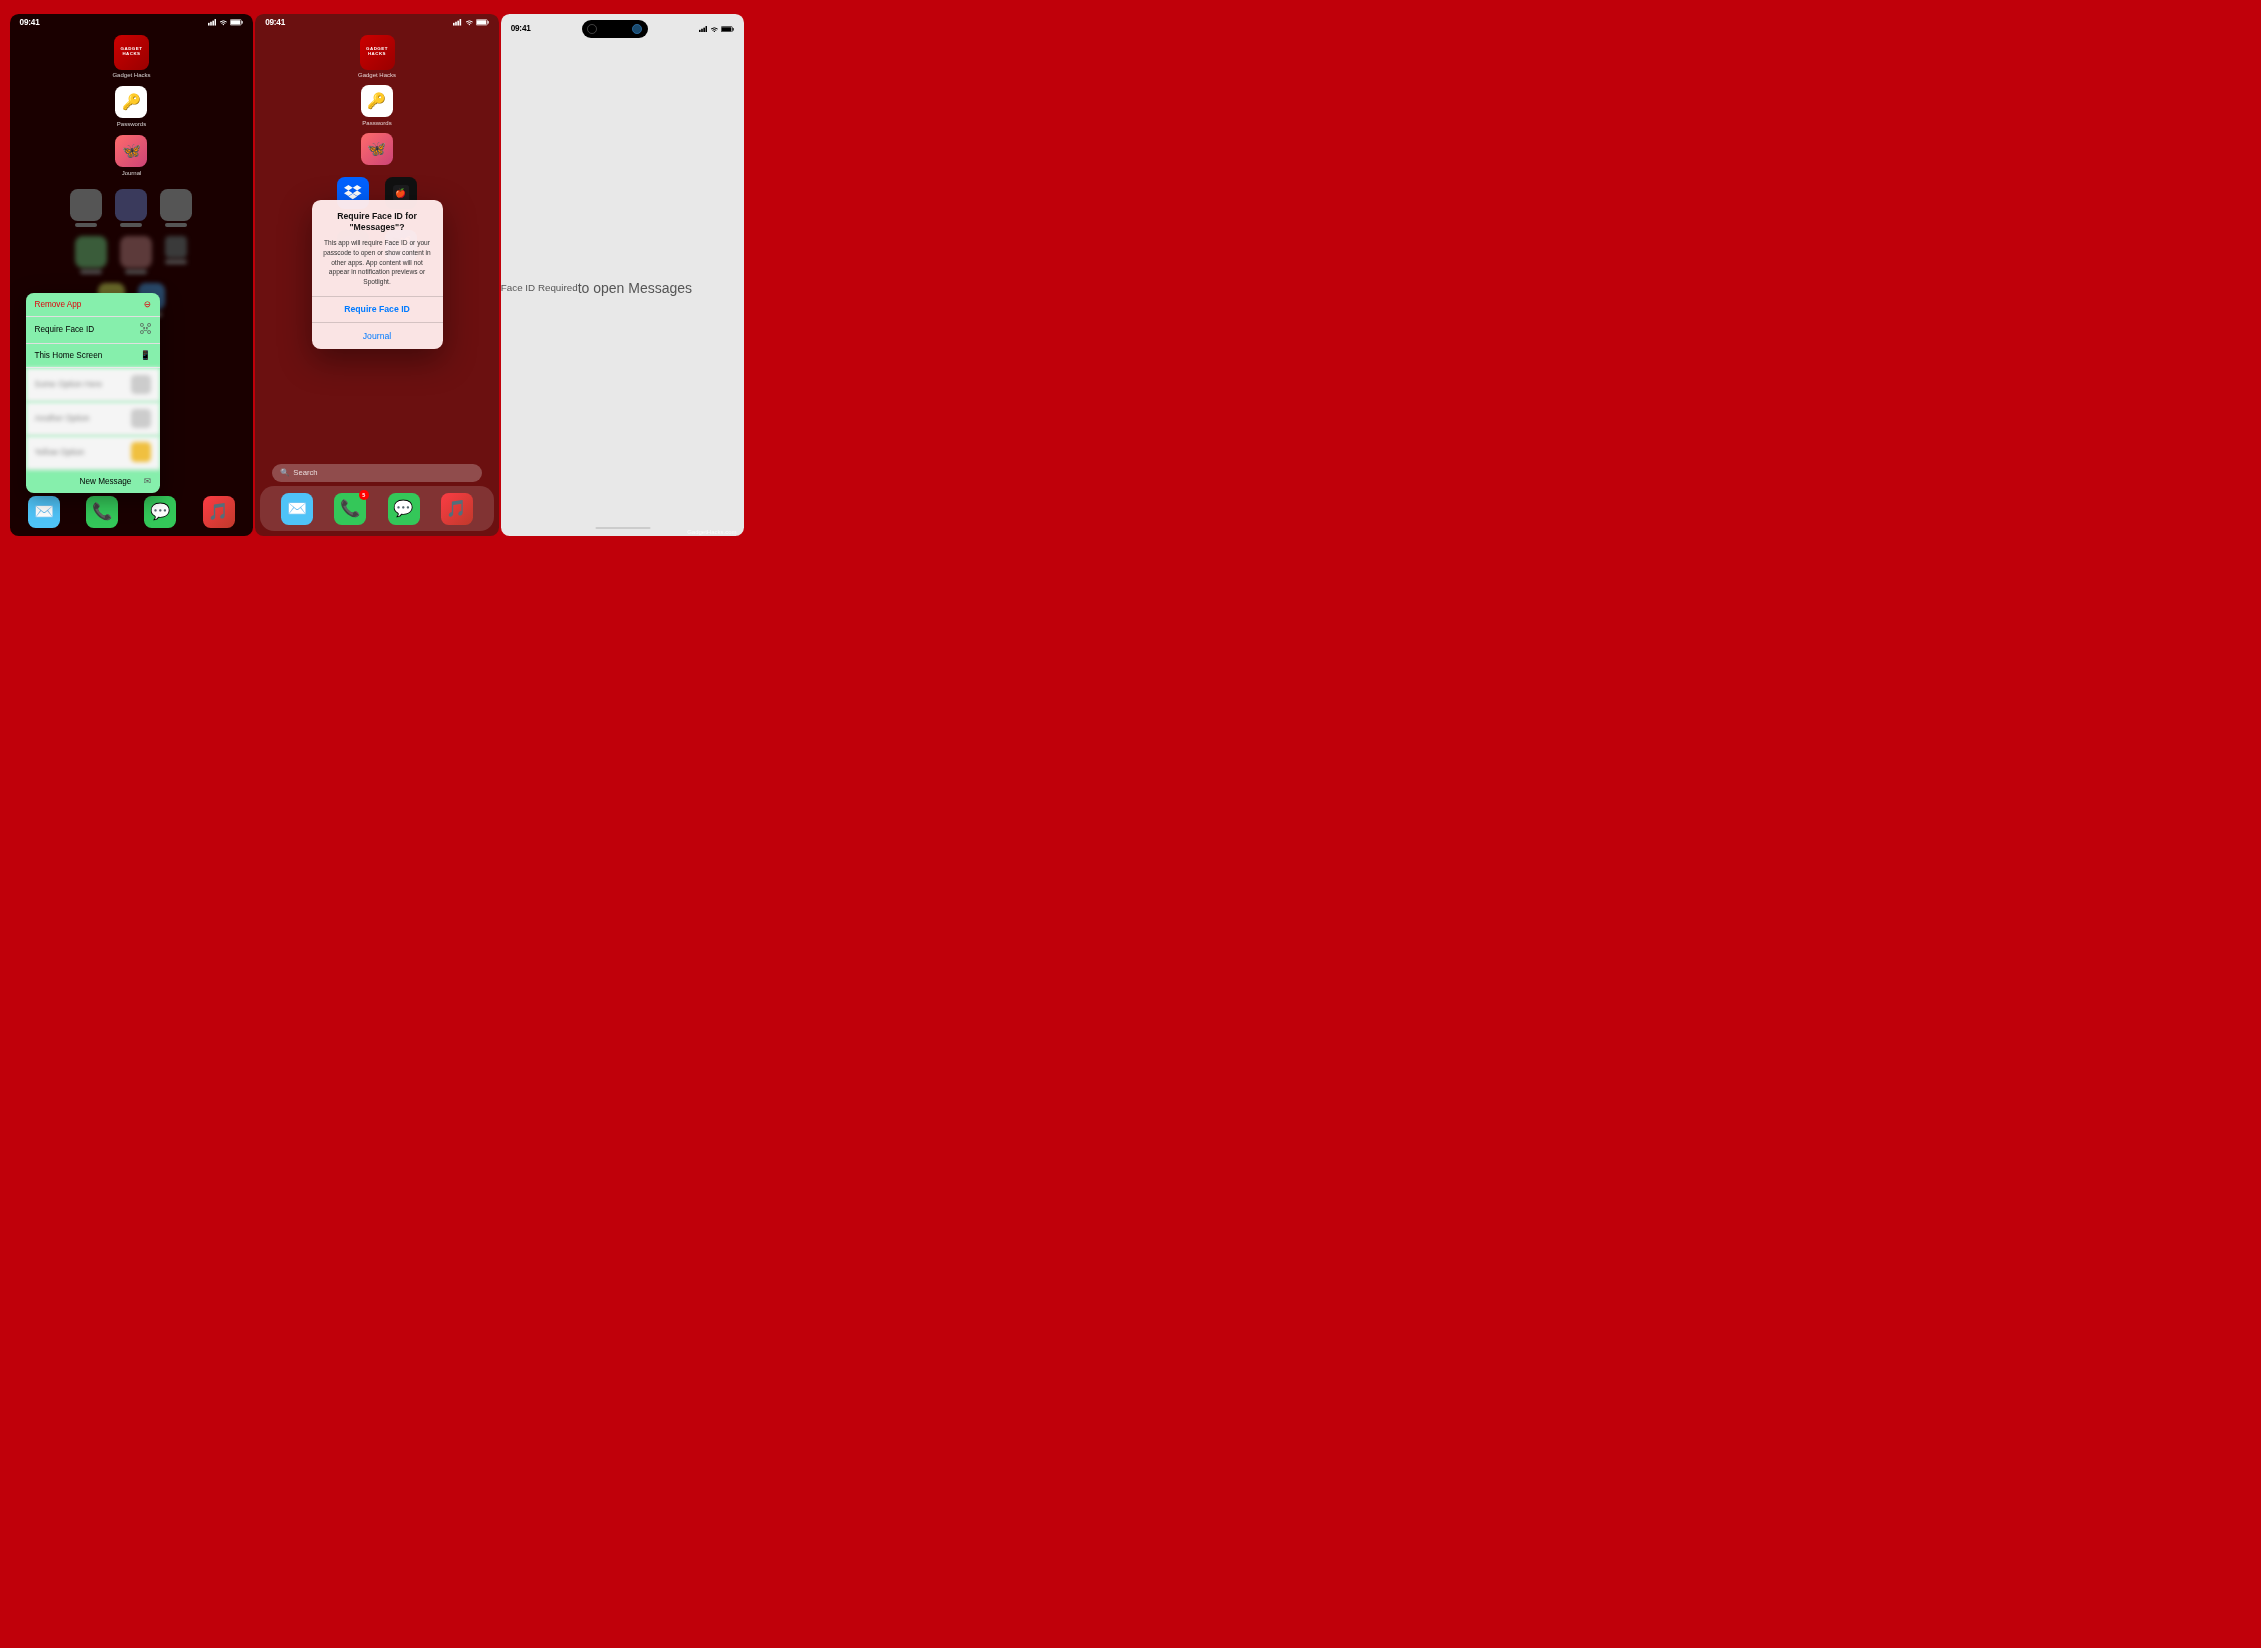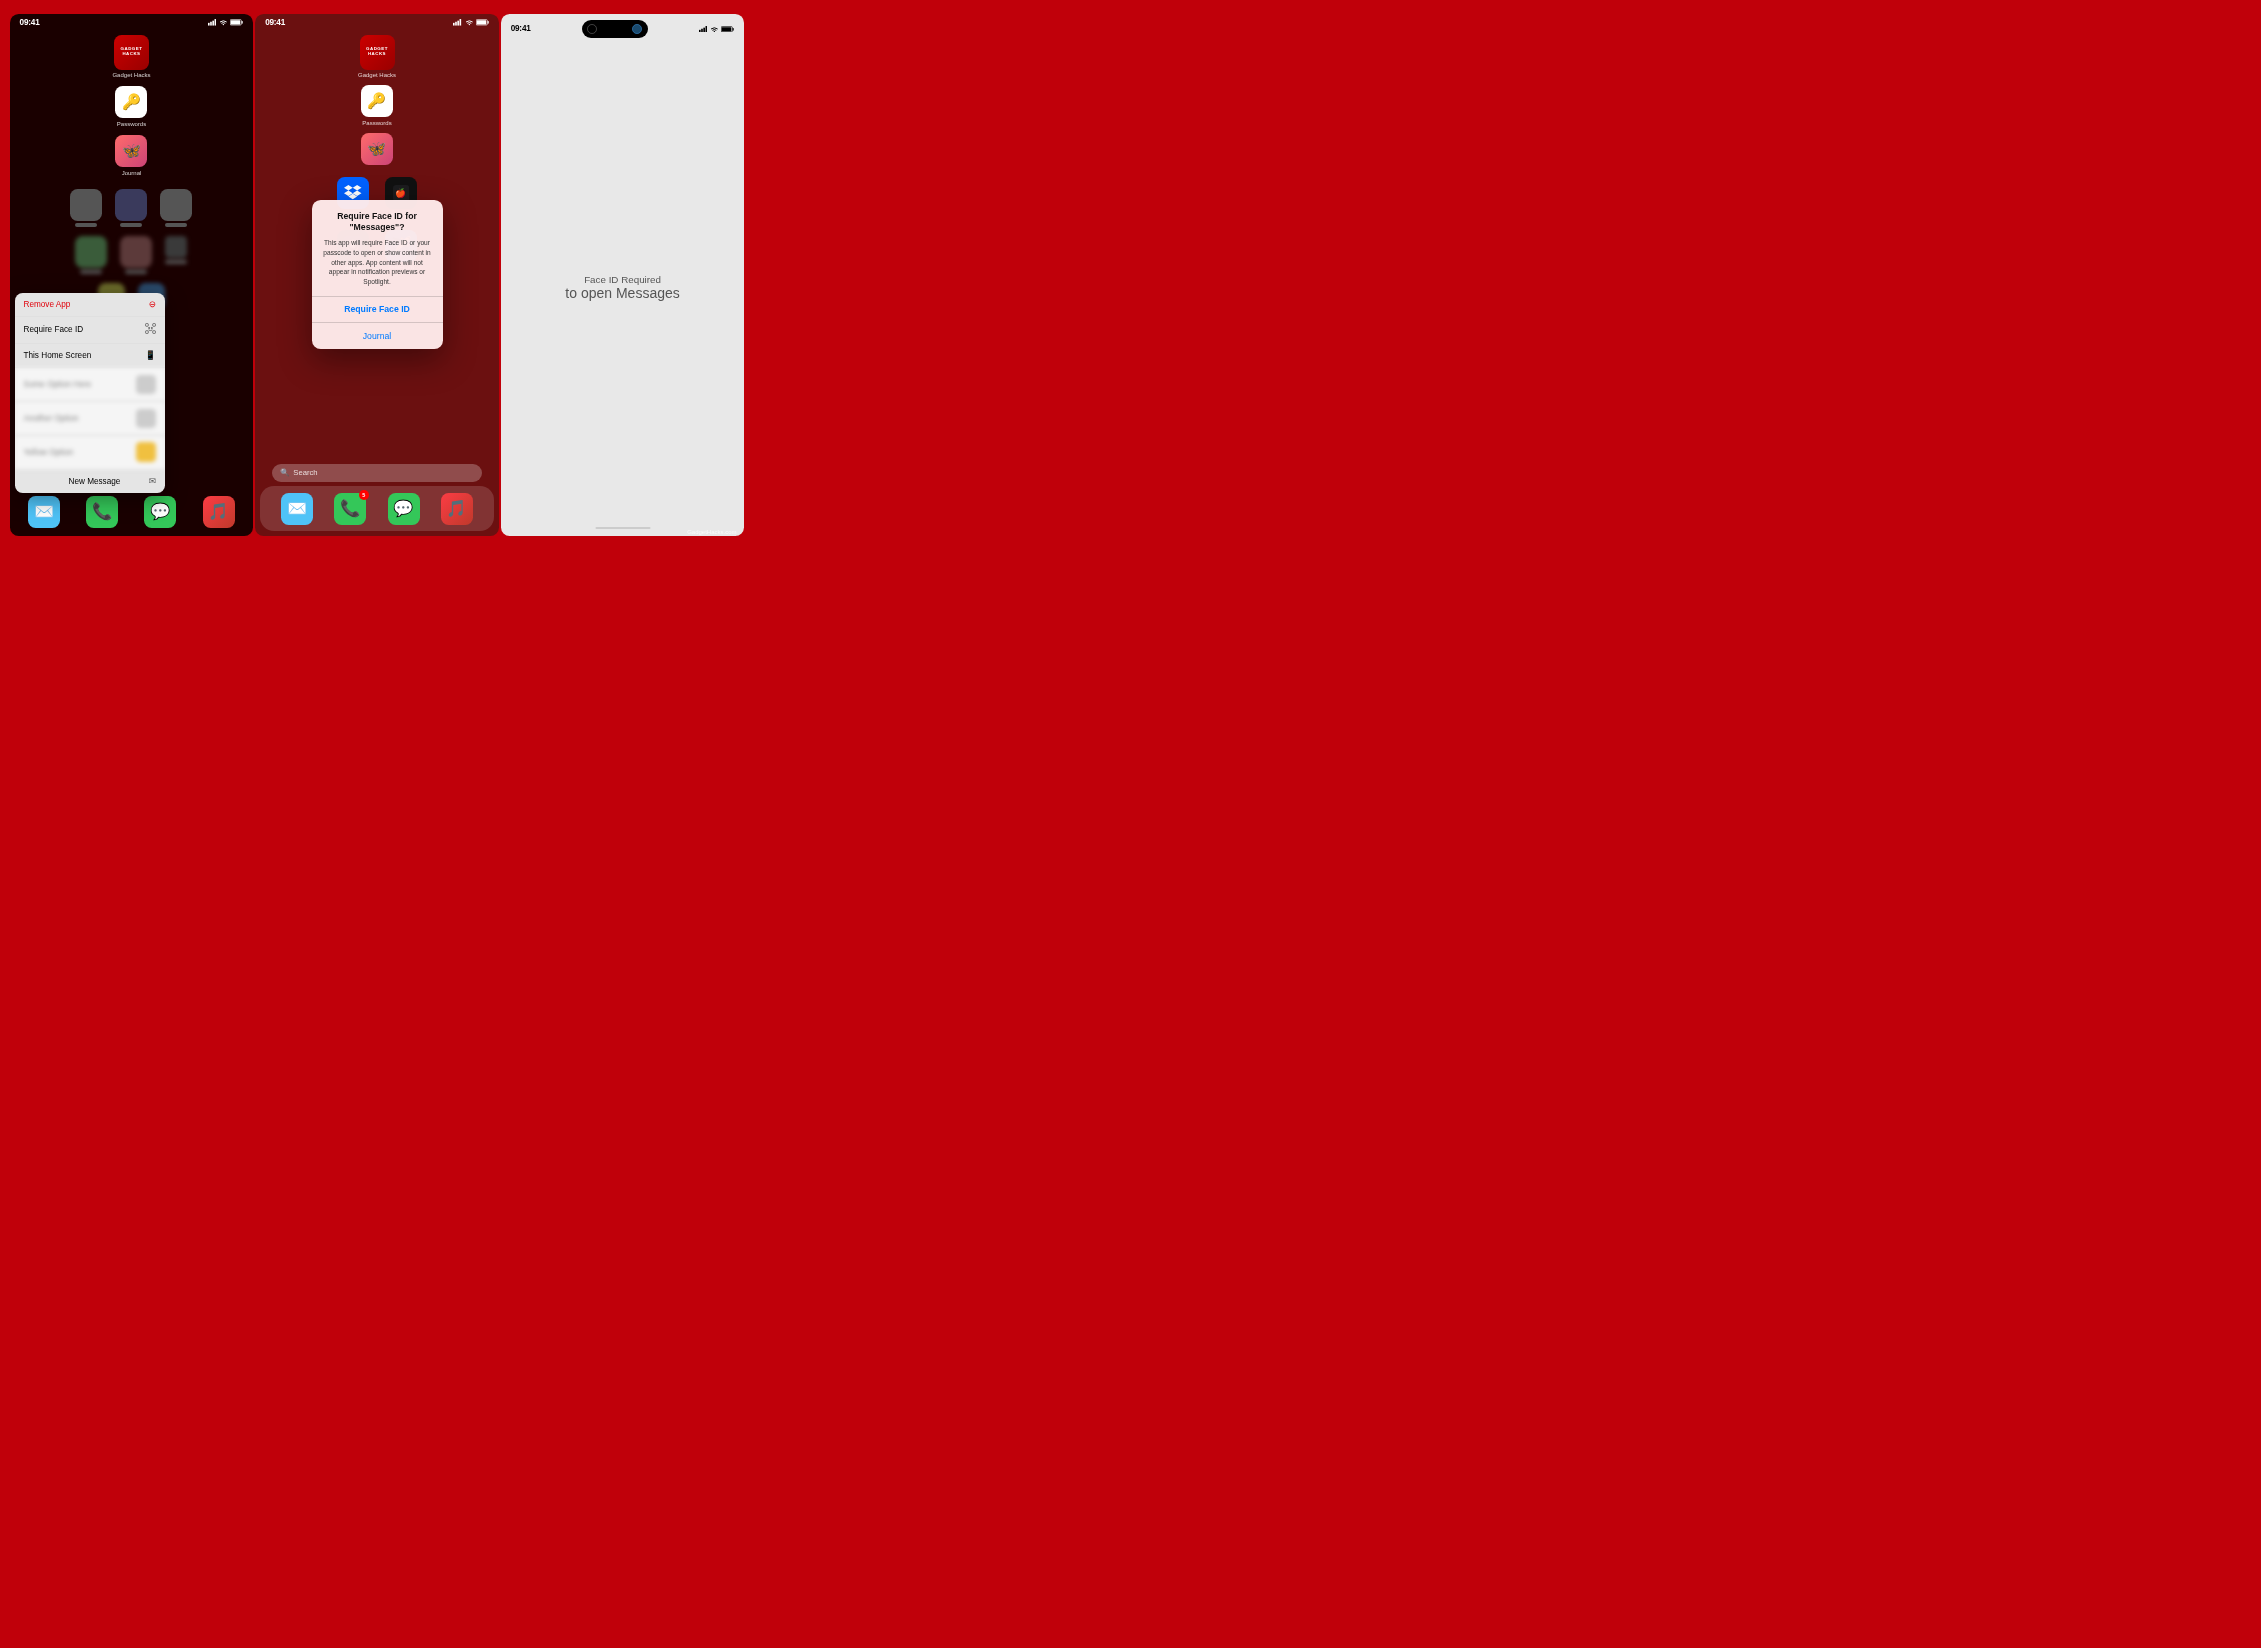"Face ID Required" .phone3-content { flex-direction: column -> none; justify-content: center -> flex-start }
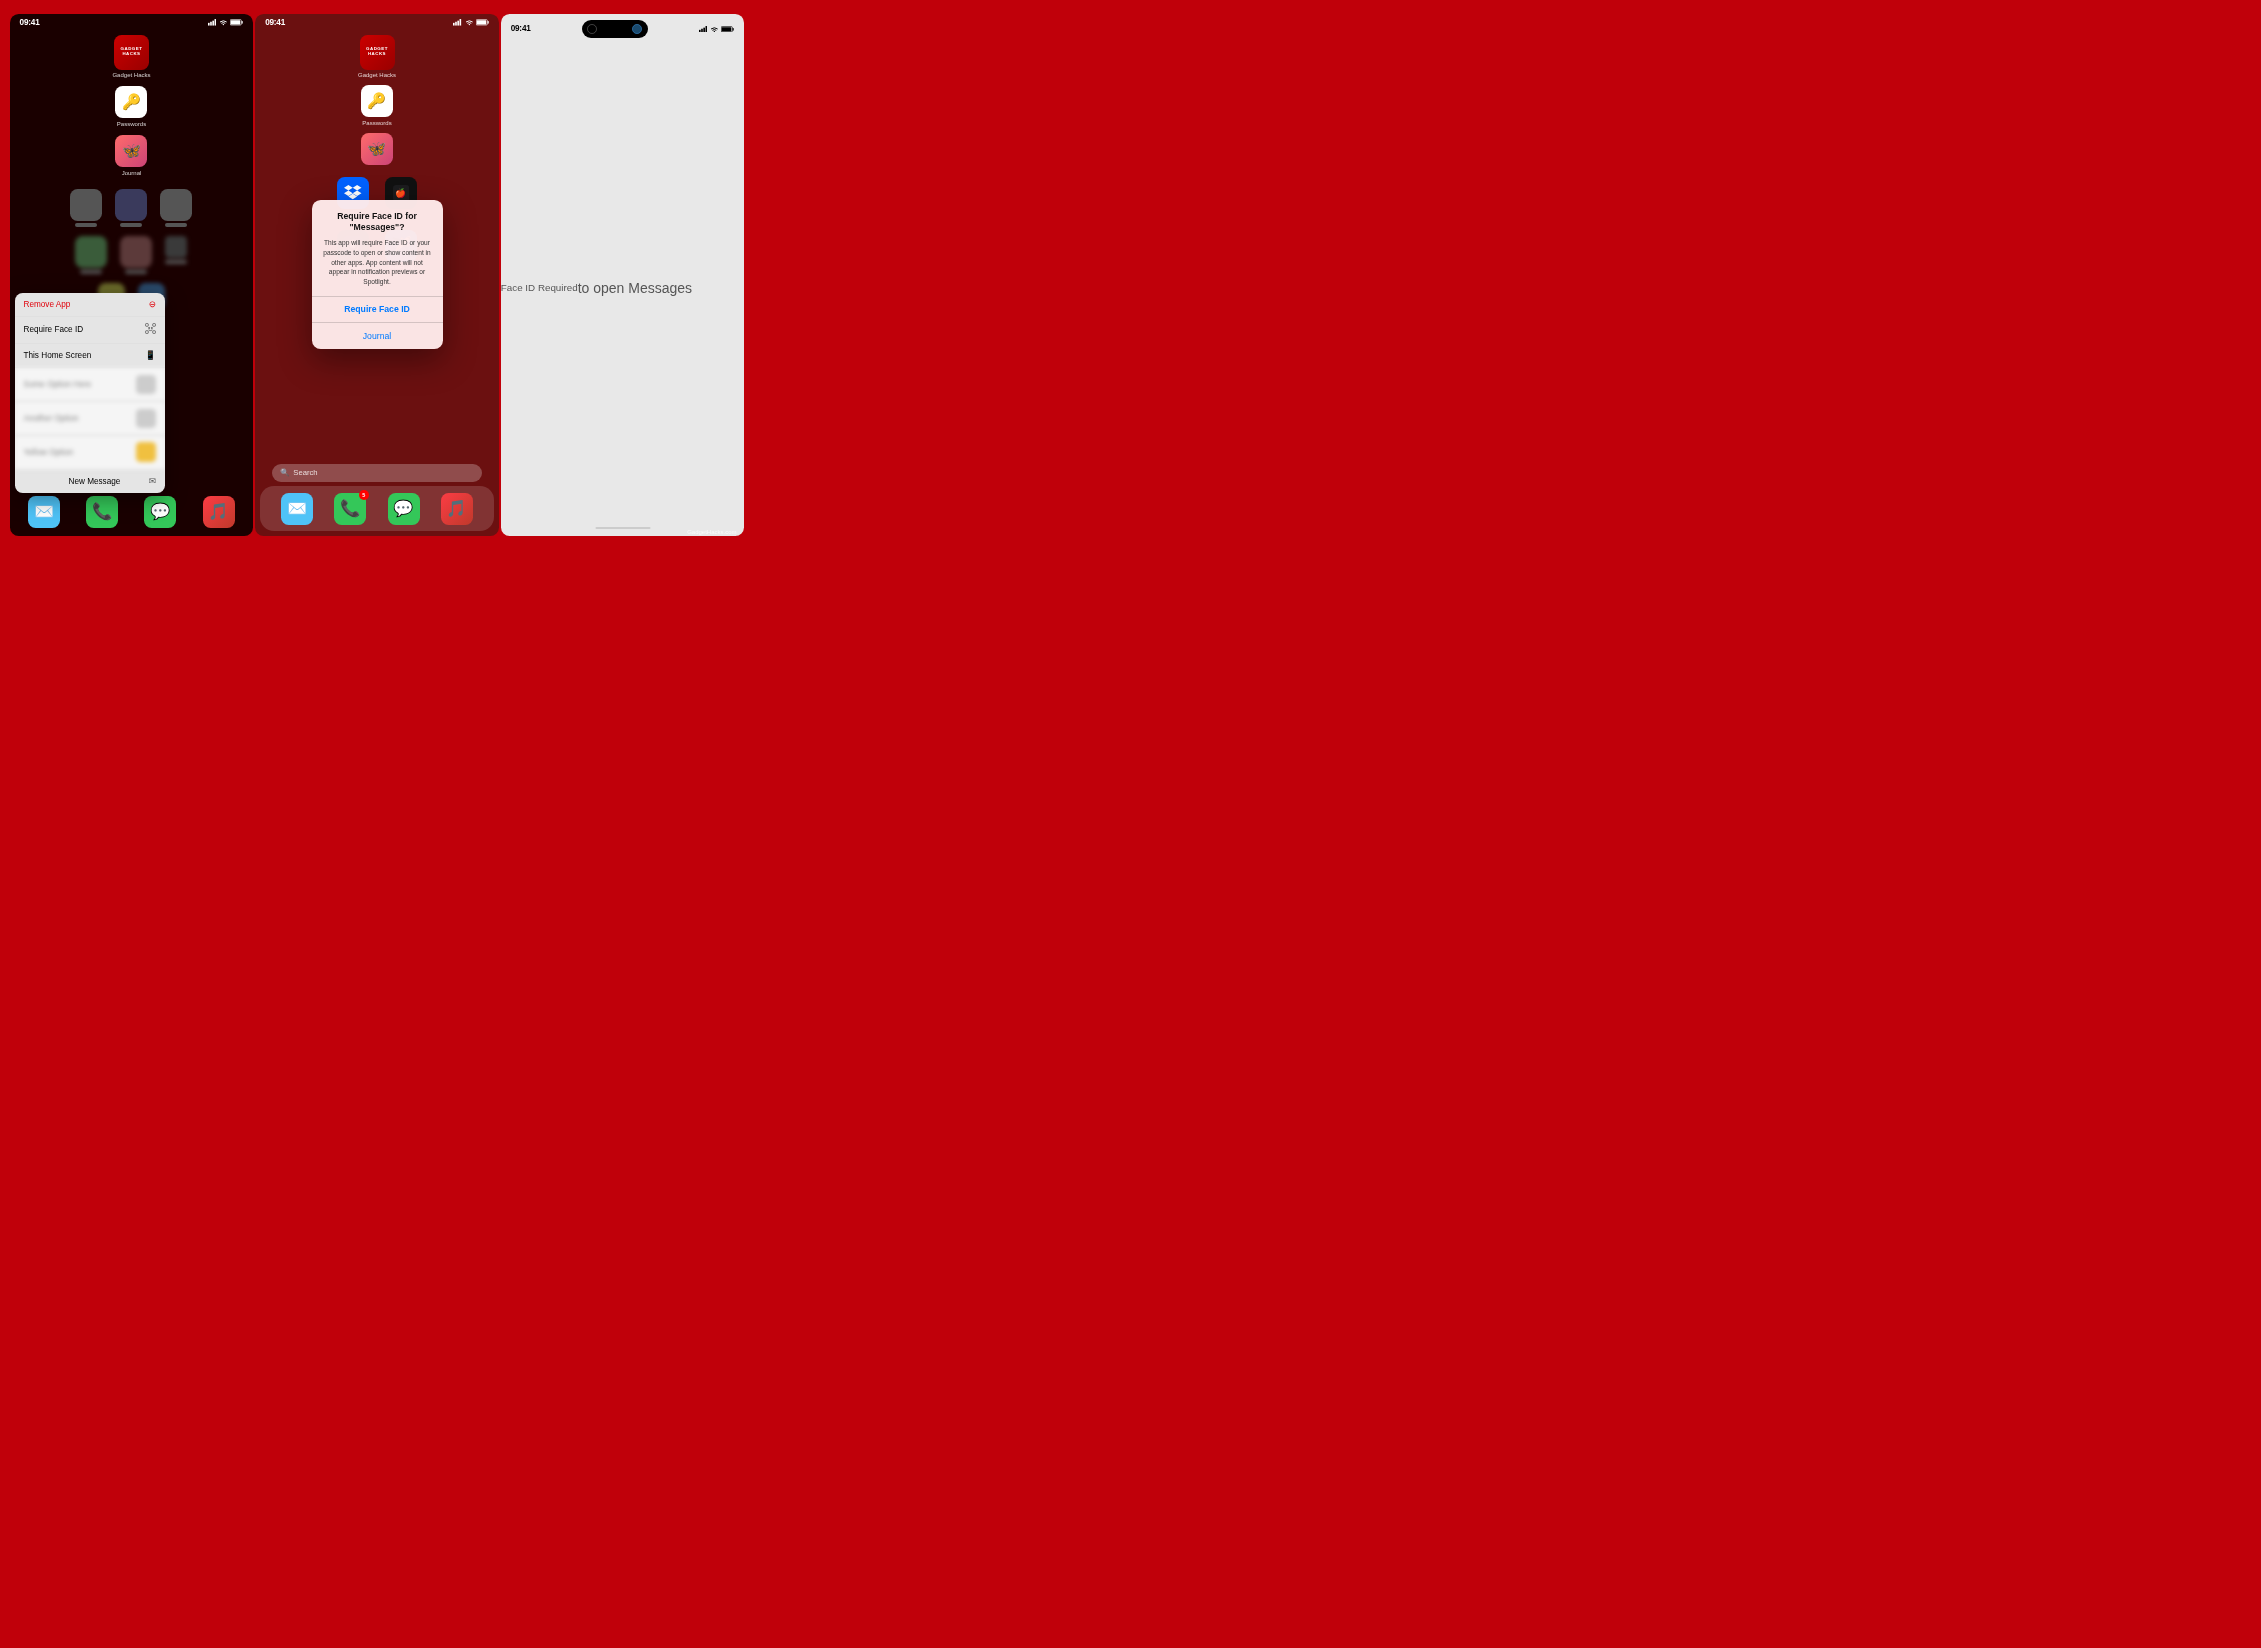"Remove App" .context-menu { background: #e5e5e5 -> #86efac; left: 5px -> 16px; width: 150px -> 134px }
